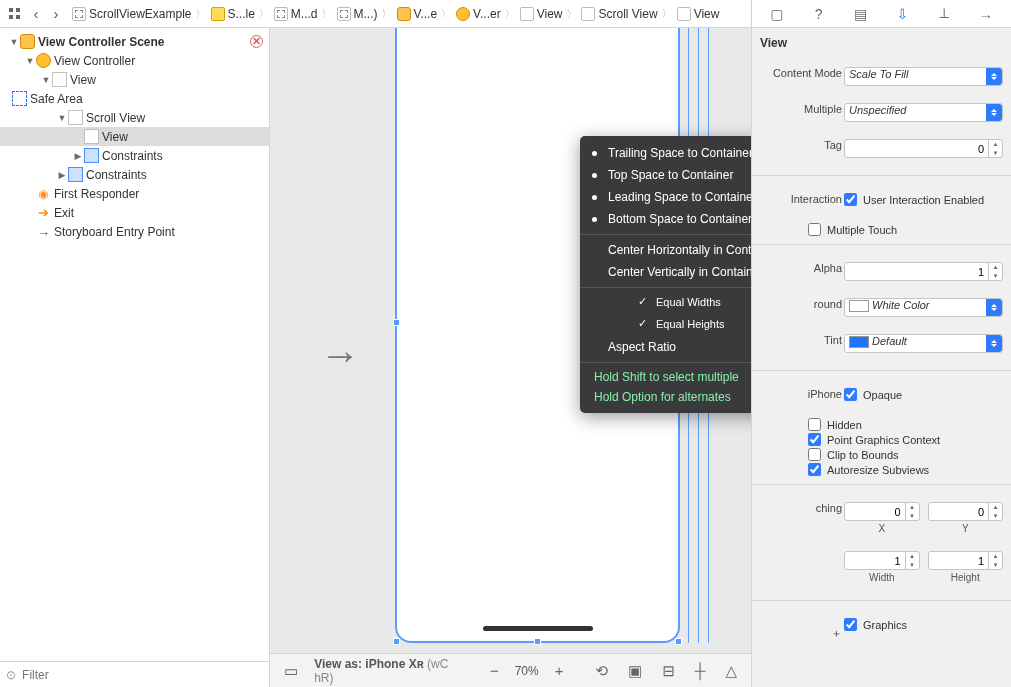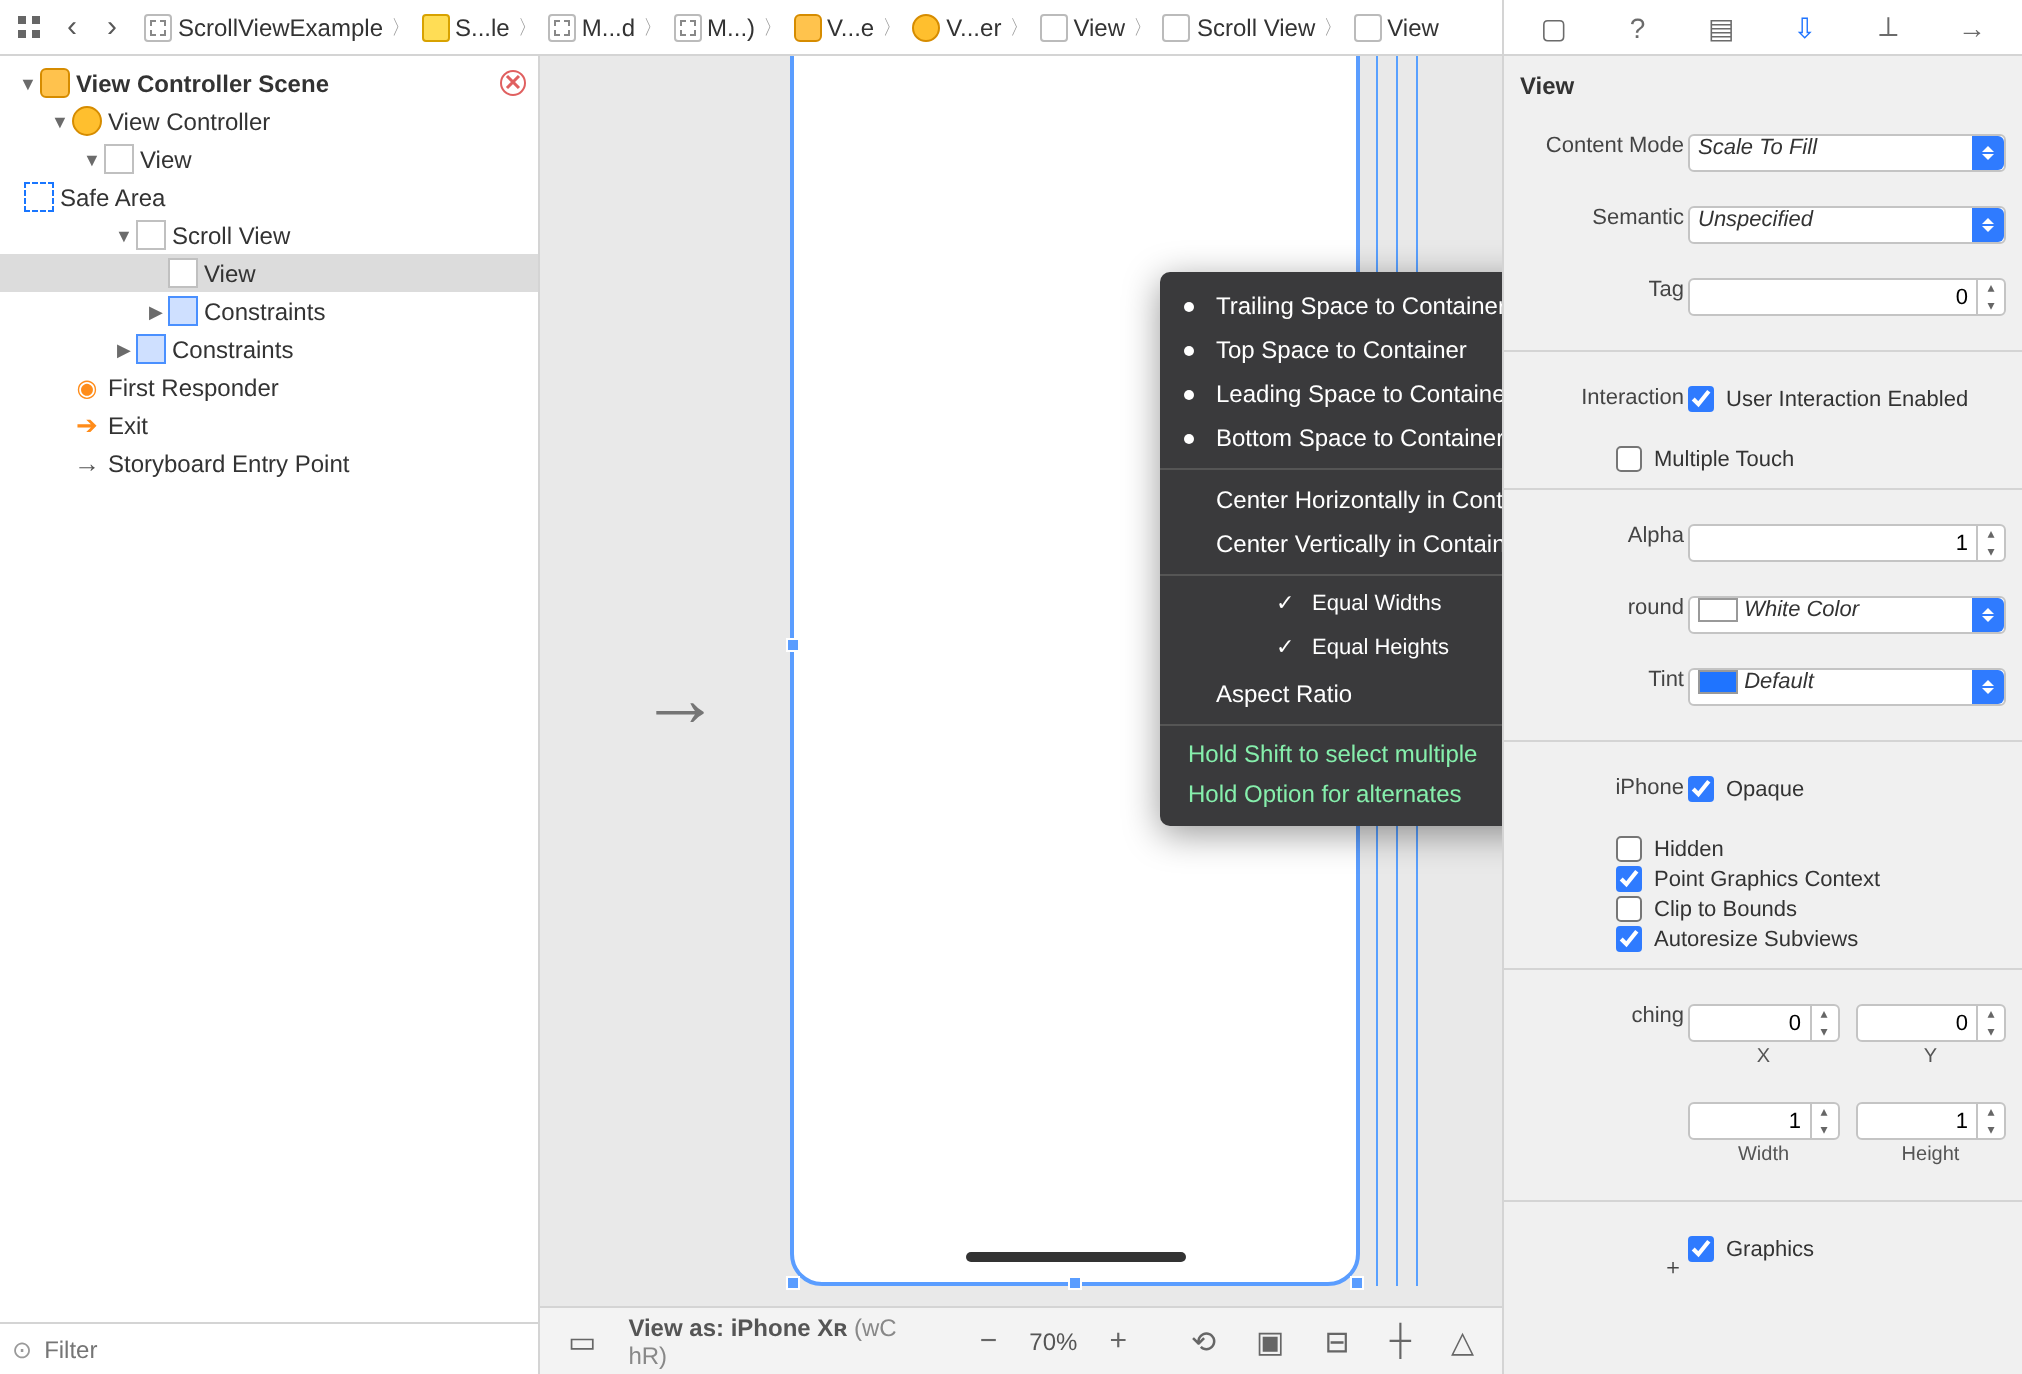"Semantic" div.lbl { text: Semantic -> Multiple }
